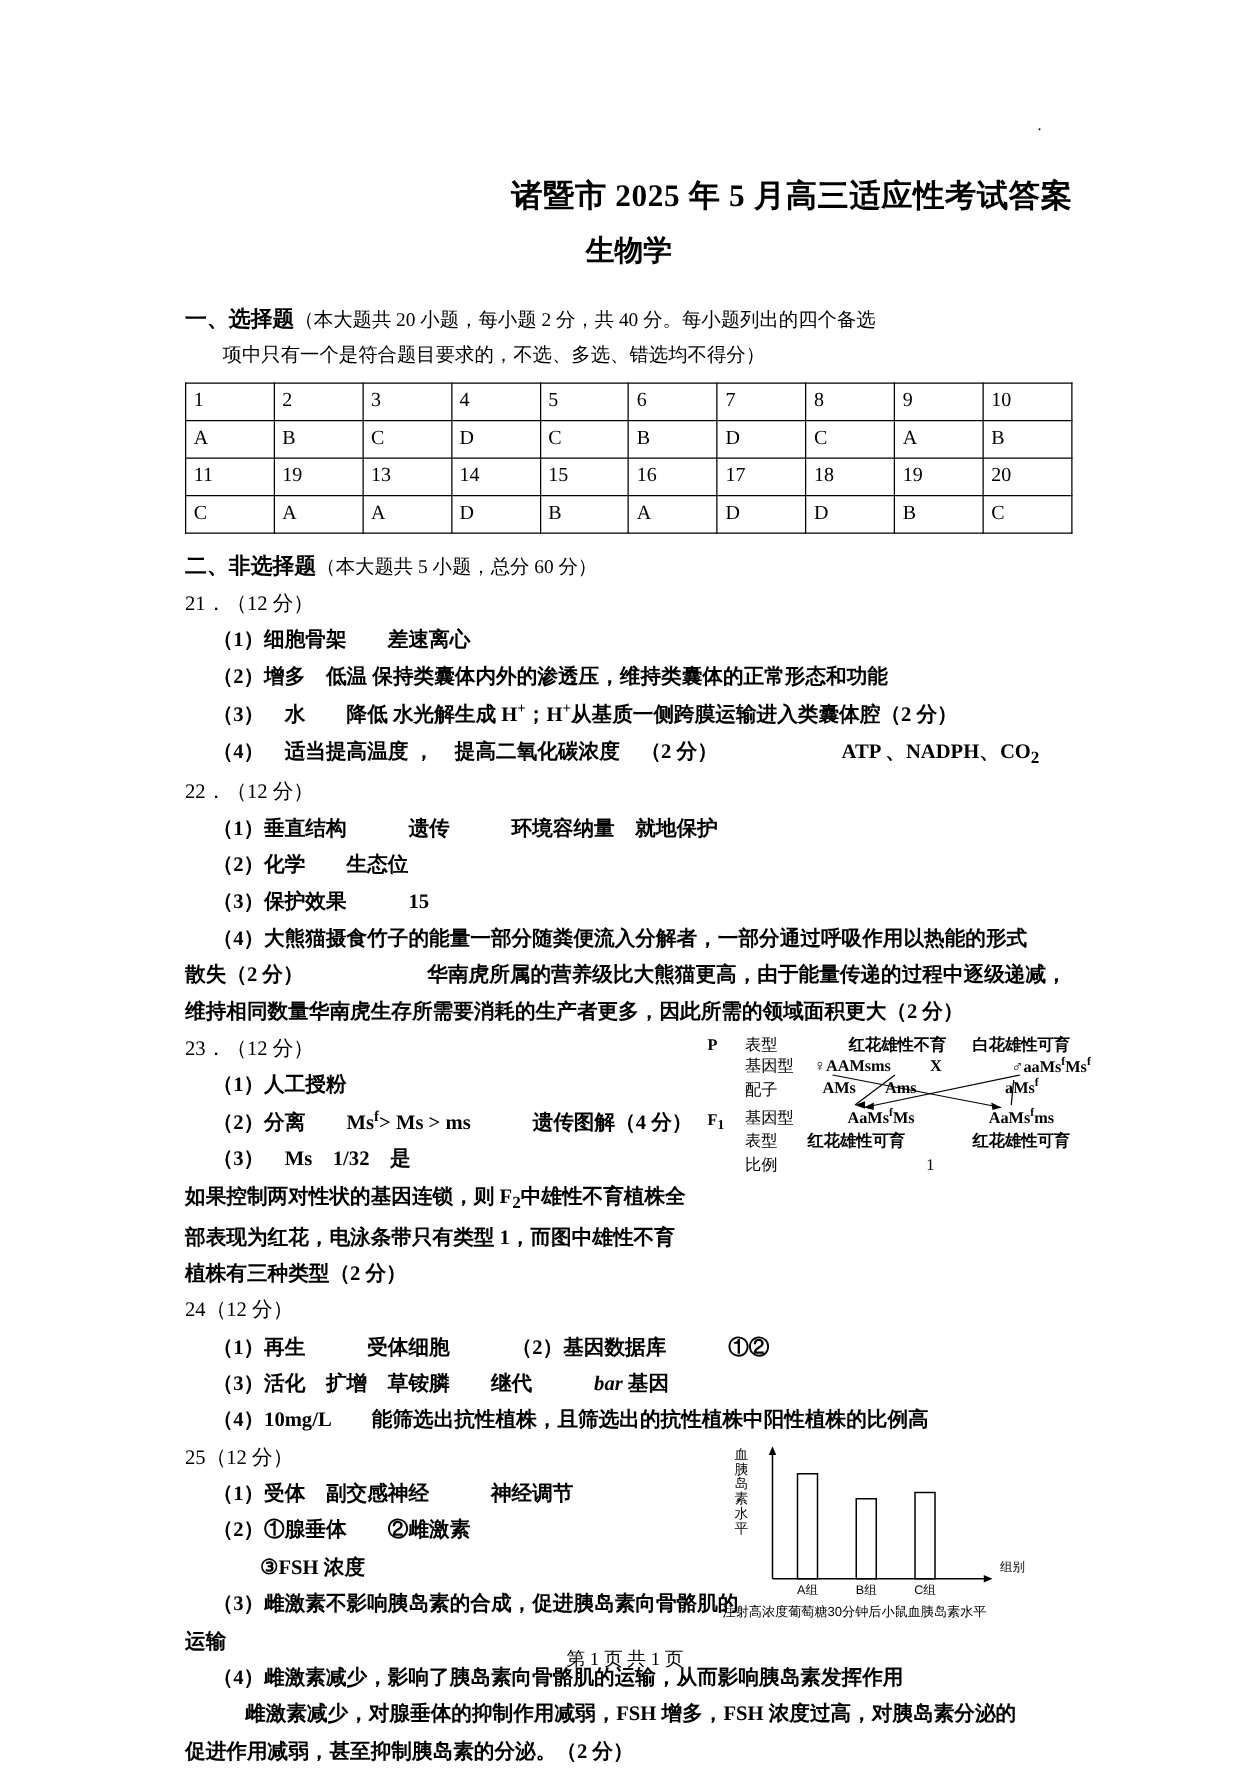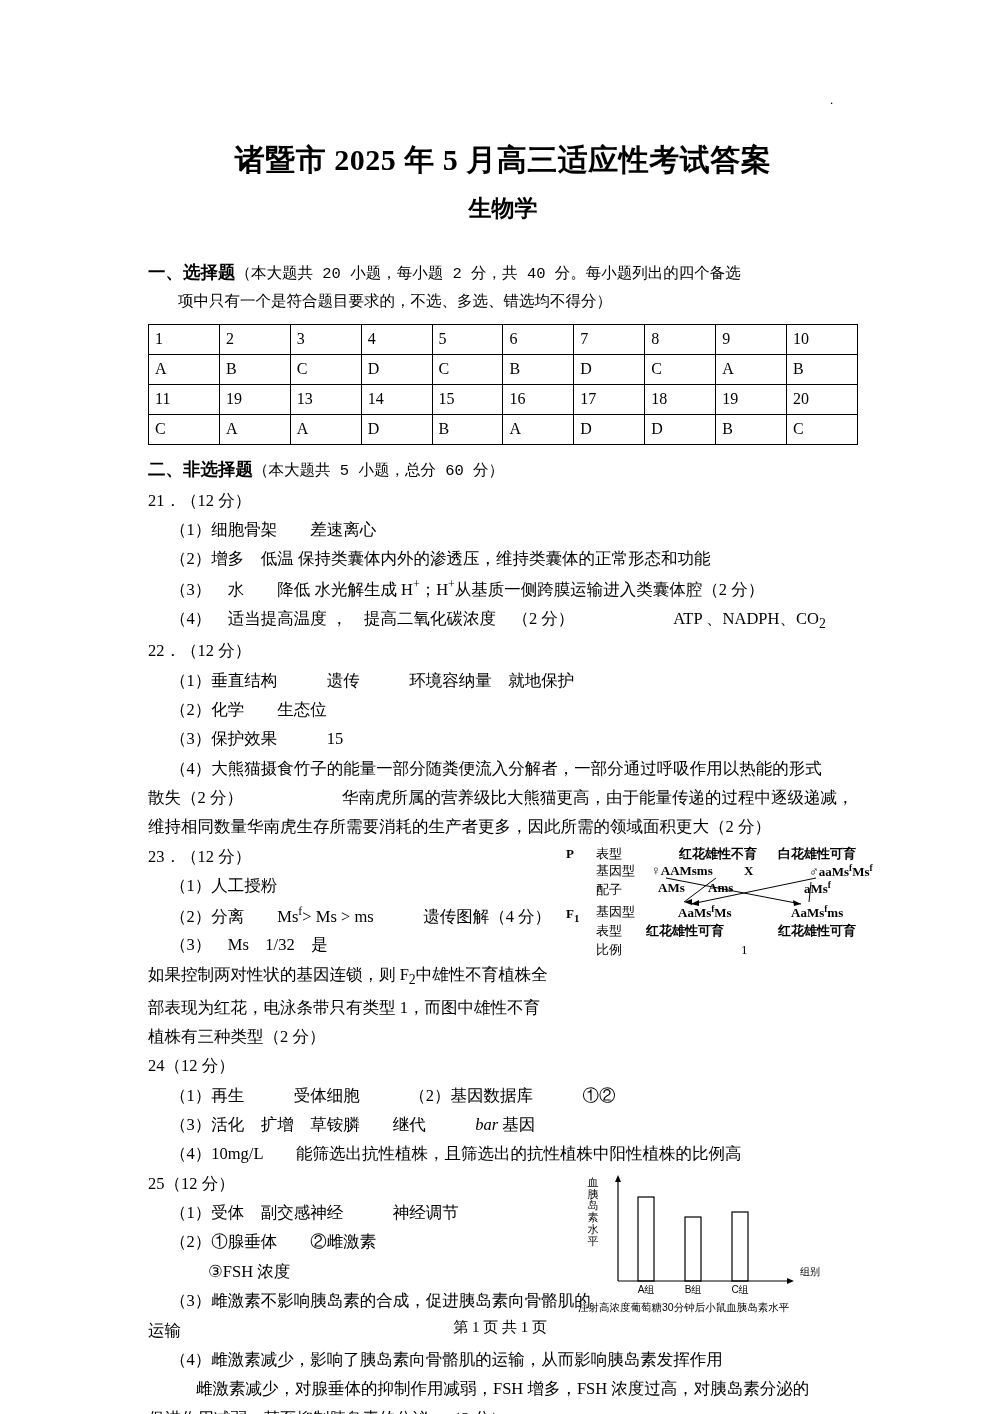"诸暨市 2025 年 5 月高三适应性考试答案" .doc-title { font-size: 30px -> 25px; text-align: center -> right }
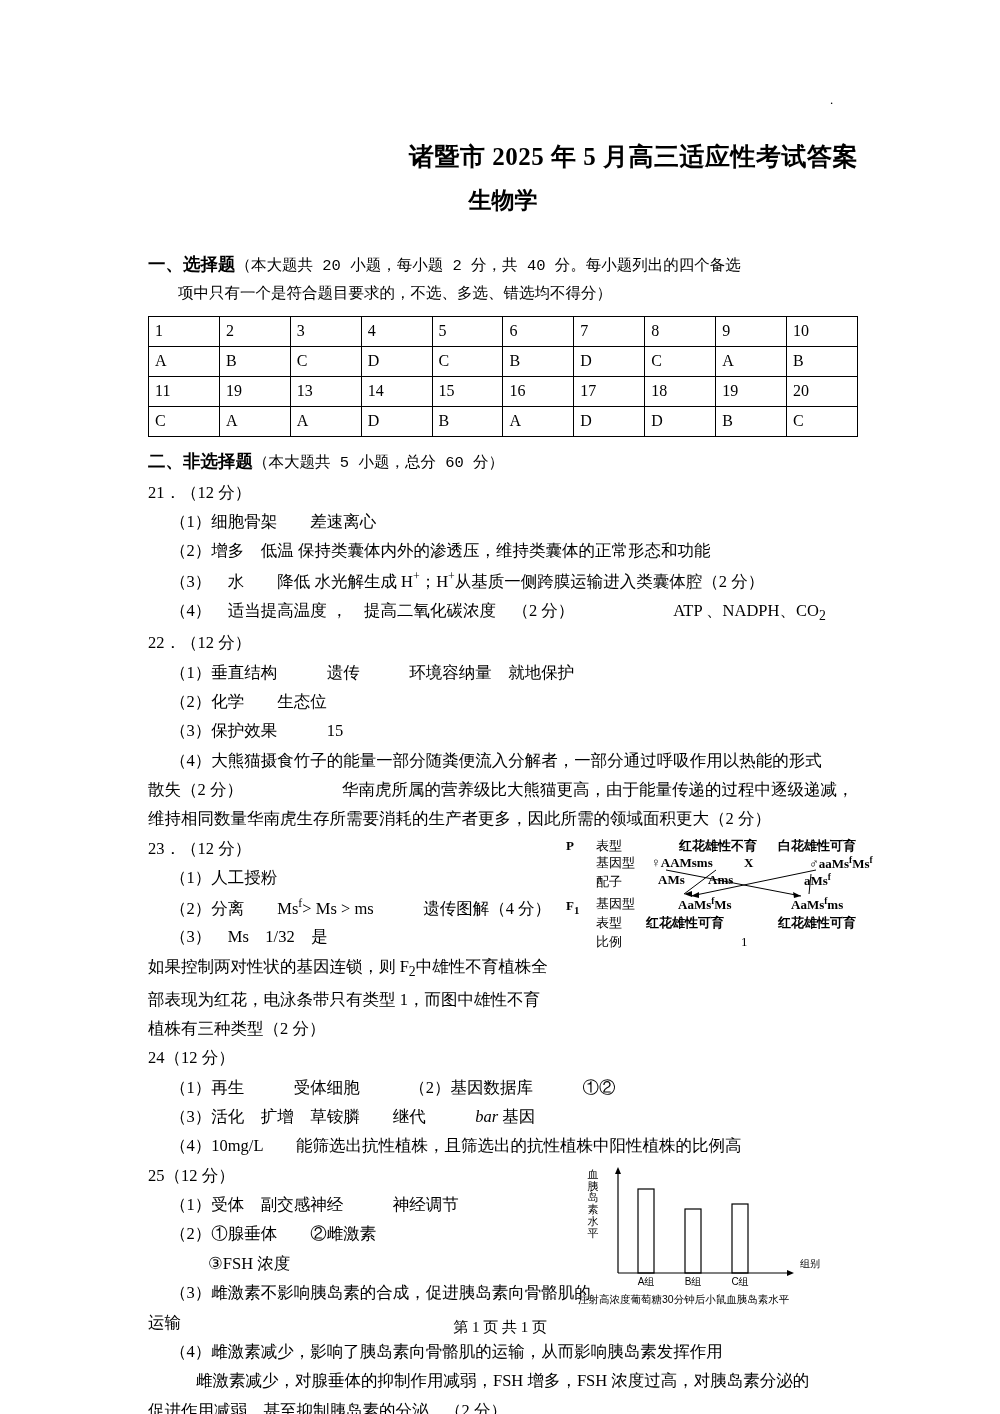"生物学" .doc-subtitle { margin-bottom: 34px -> 24px }
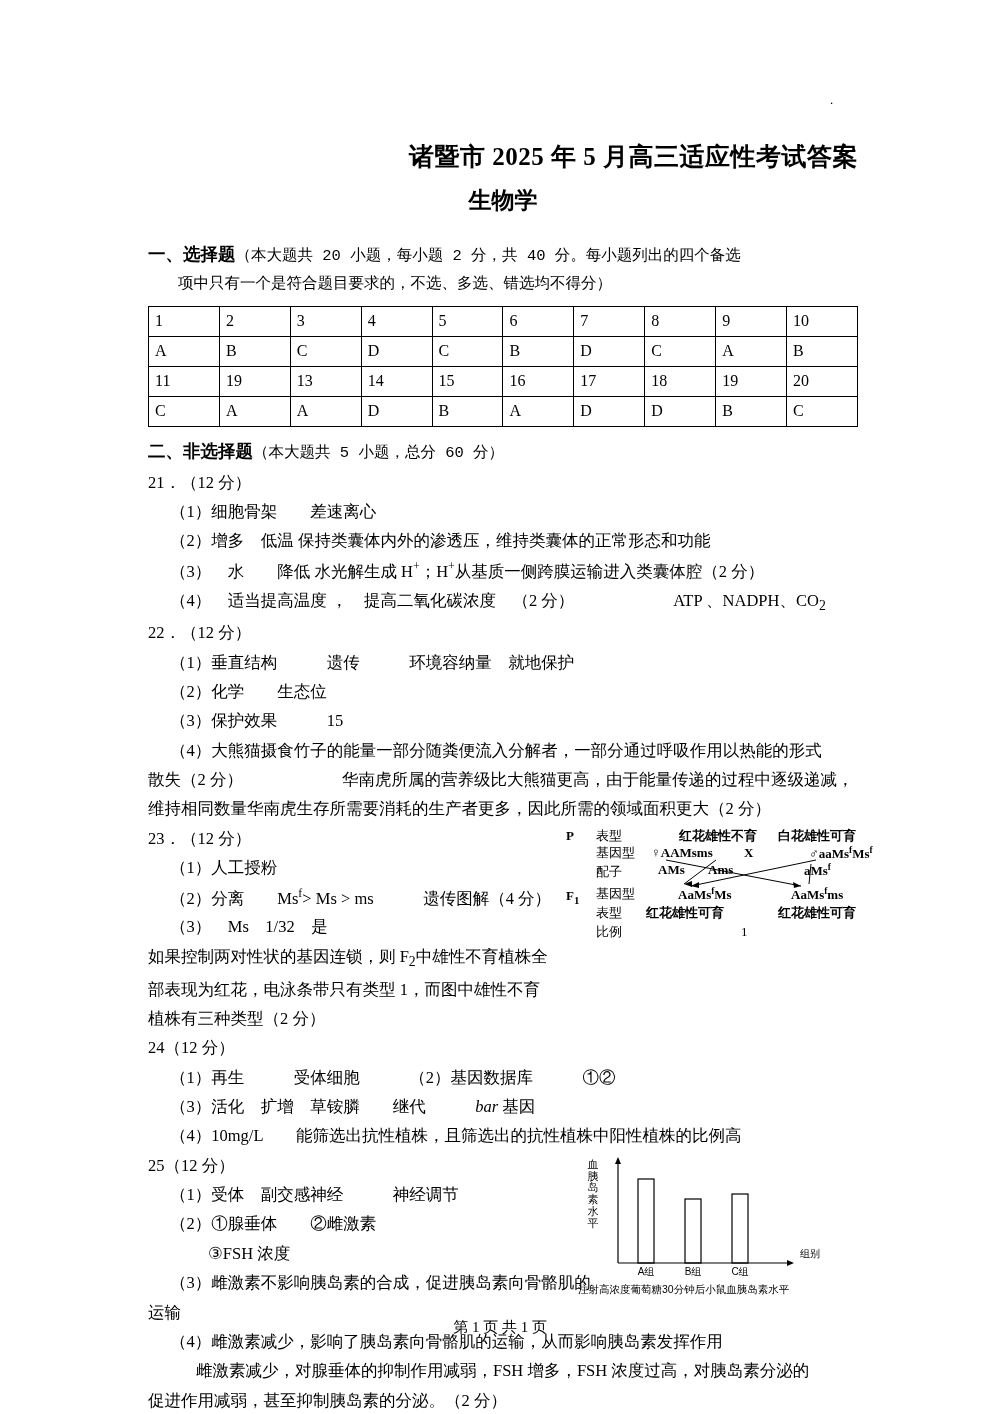"一、选择题（本大题共 20 小题，每小题 2 分，共" .sec-head { font-family: Liberation Mono, monospace -> none }
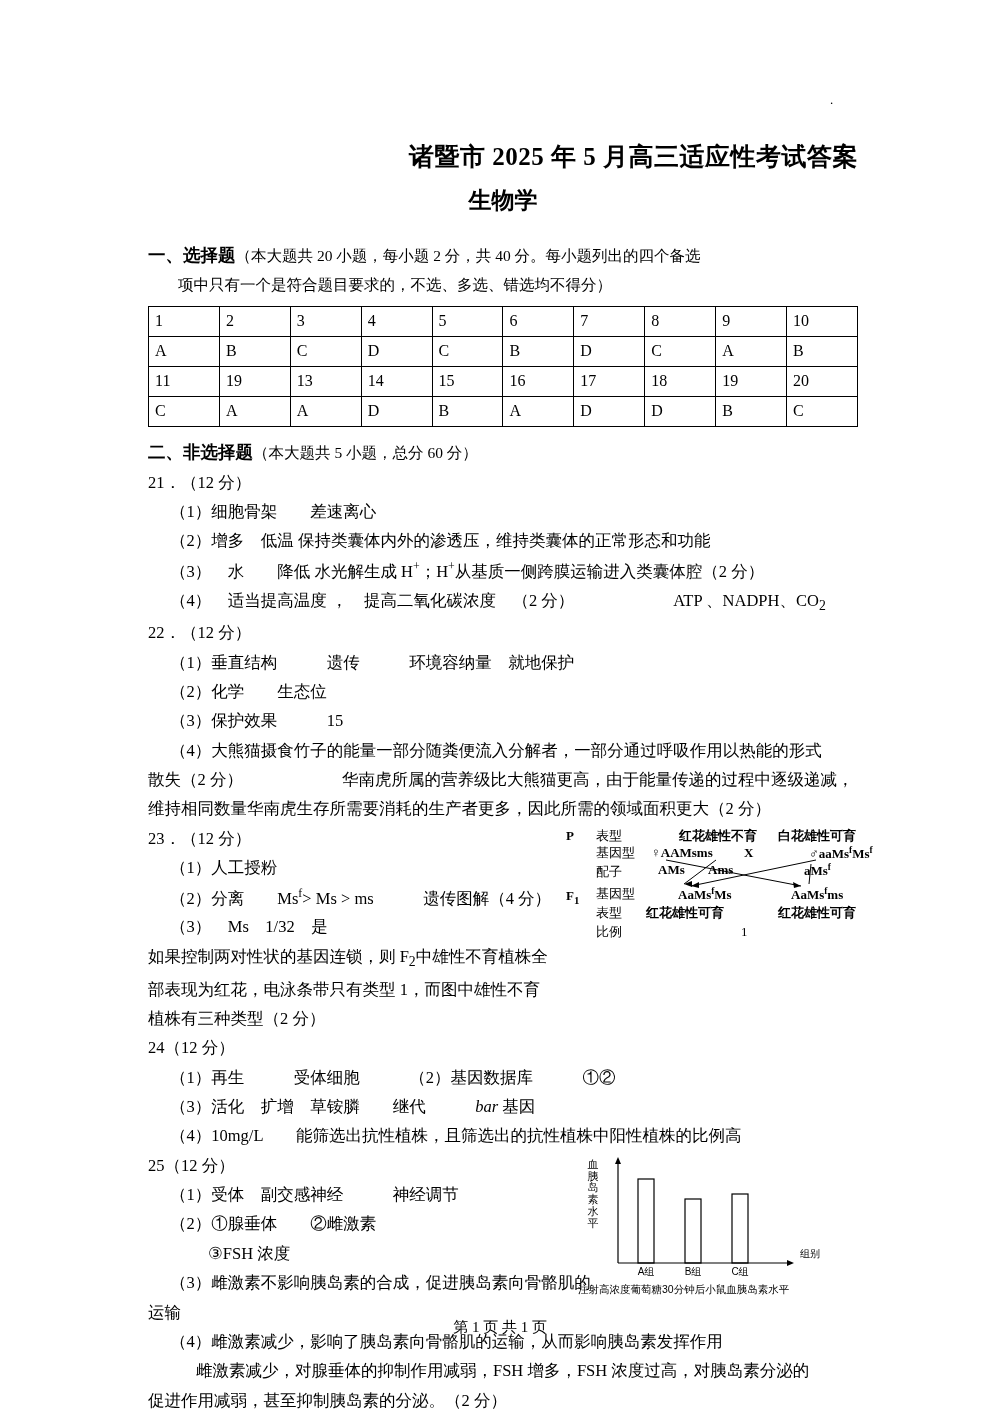"（1）细胞骨架 差速离心" .q-line { font-weight: none -> bold }
